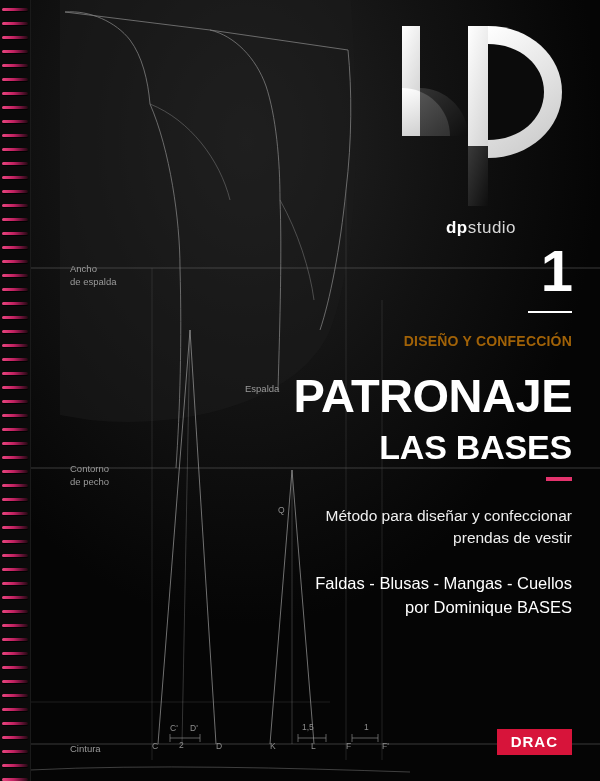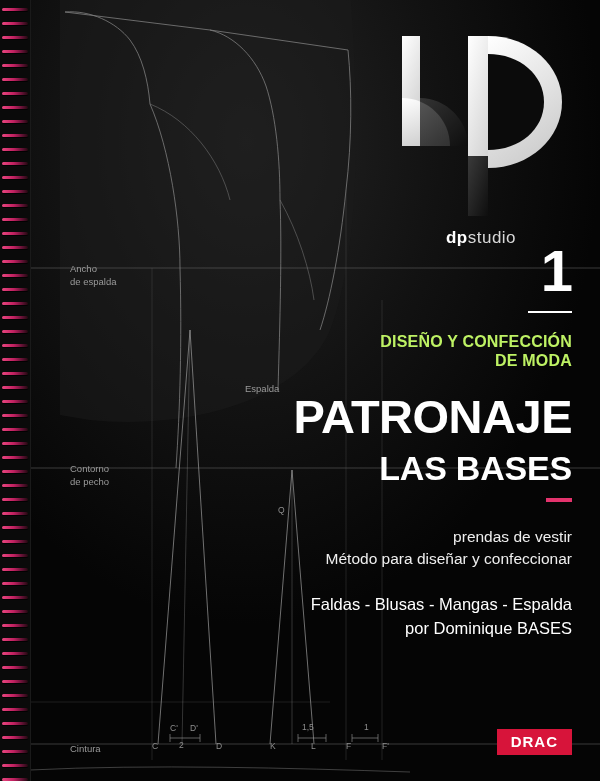"dpstudio" .logo-block { top: 36px -> 26px }
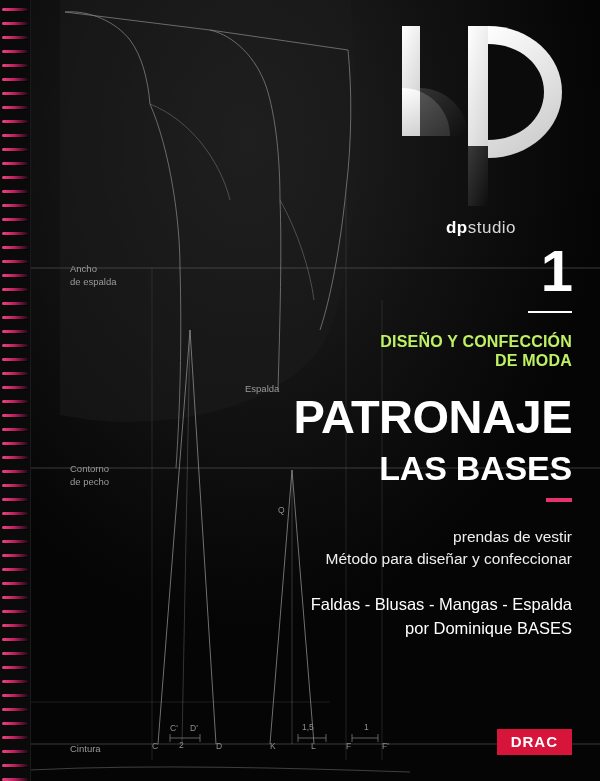"DISEÑO Y CONFECCIÓN" .series-title { color: #bef264 -> #a16207; font-size: 16px -> 14px }
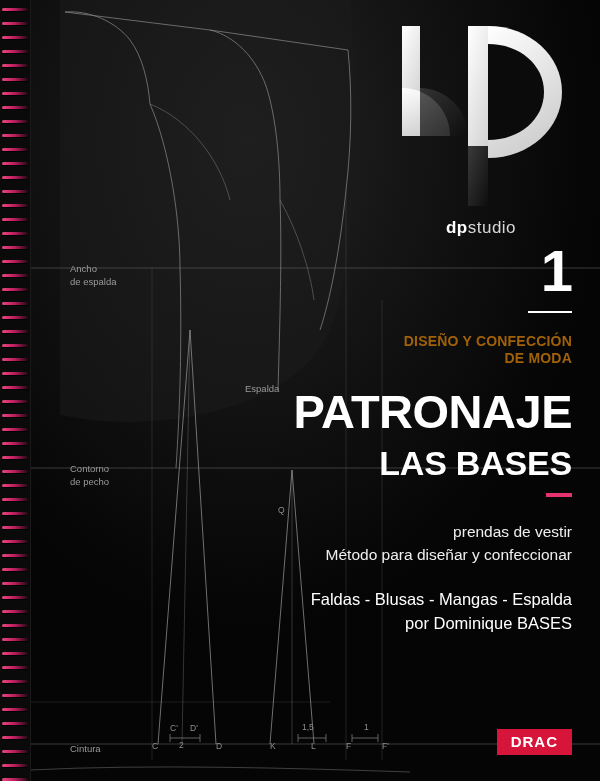"DE MODA" div { html: <div>DE MODA</div> -> none }
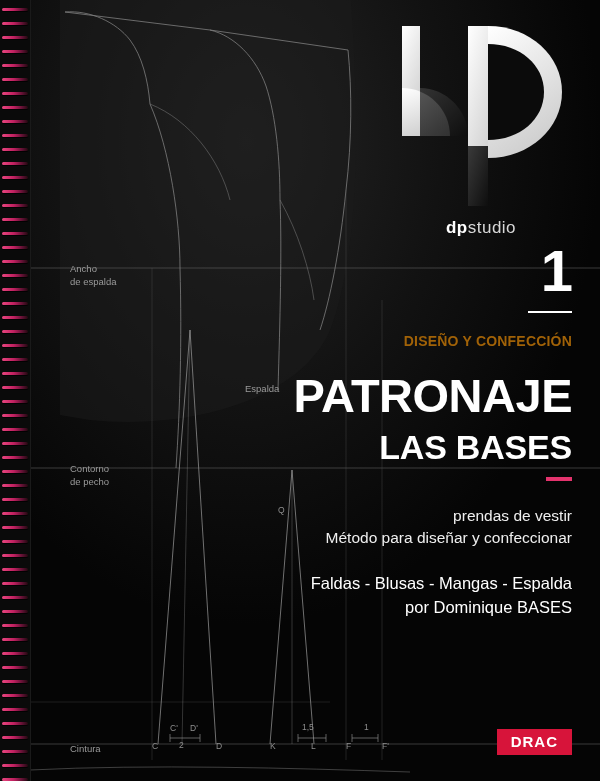"prendas de vestir" div { order: before "Método para diseñar y confeccionar" -> after "Método para diseñar y confeccionar" }
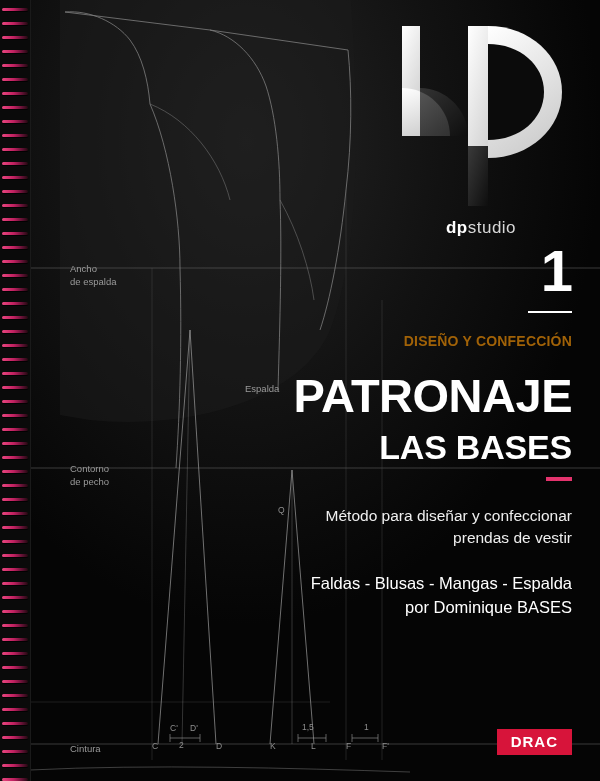"Faldas - Blusas - Mangas" div.garments { text: Espalda -> Cuellos }
